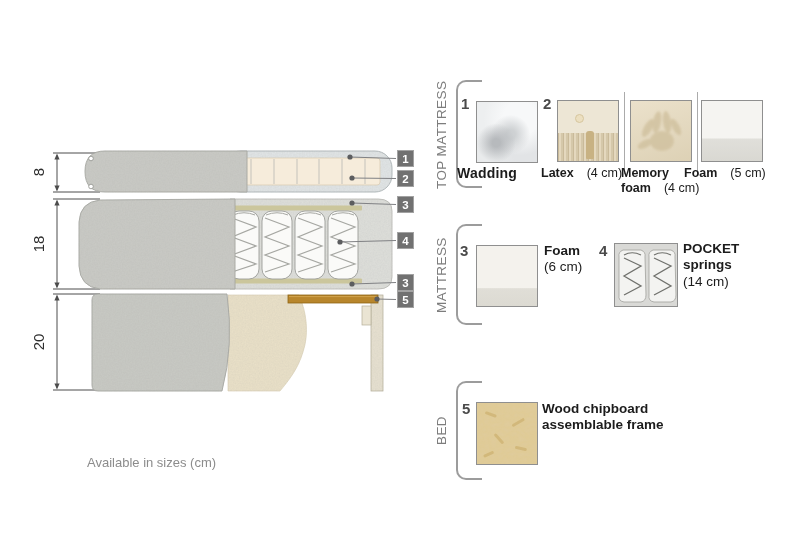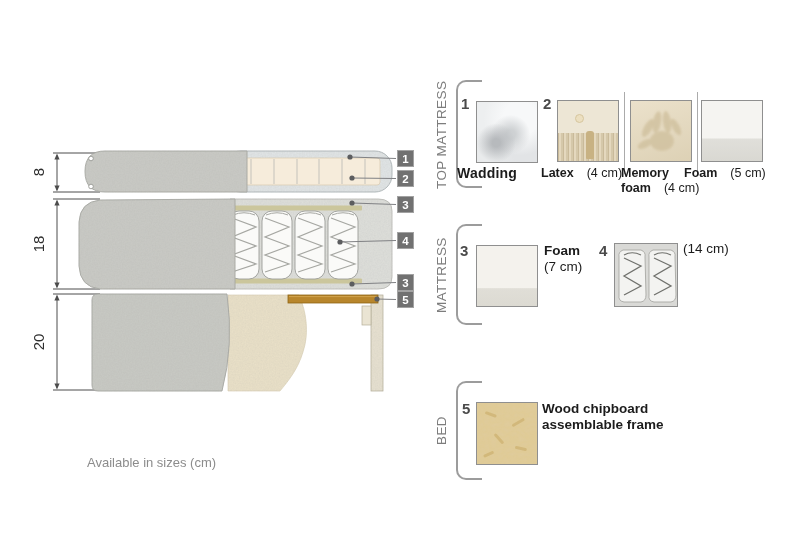"POCKET springs" b { html: none -> <b>POCKET springs</b> }
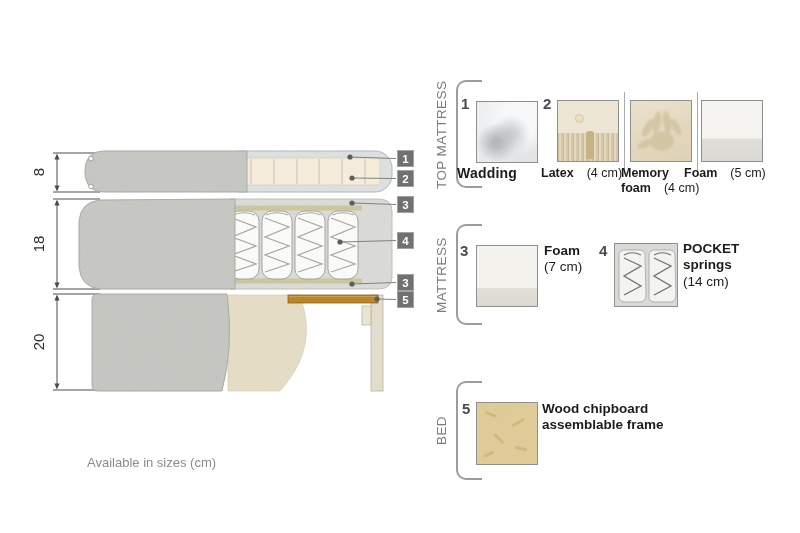"(7 cm)" span.sz { text: 7 -> 6 }
